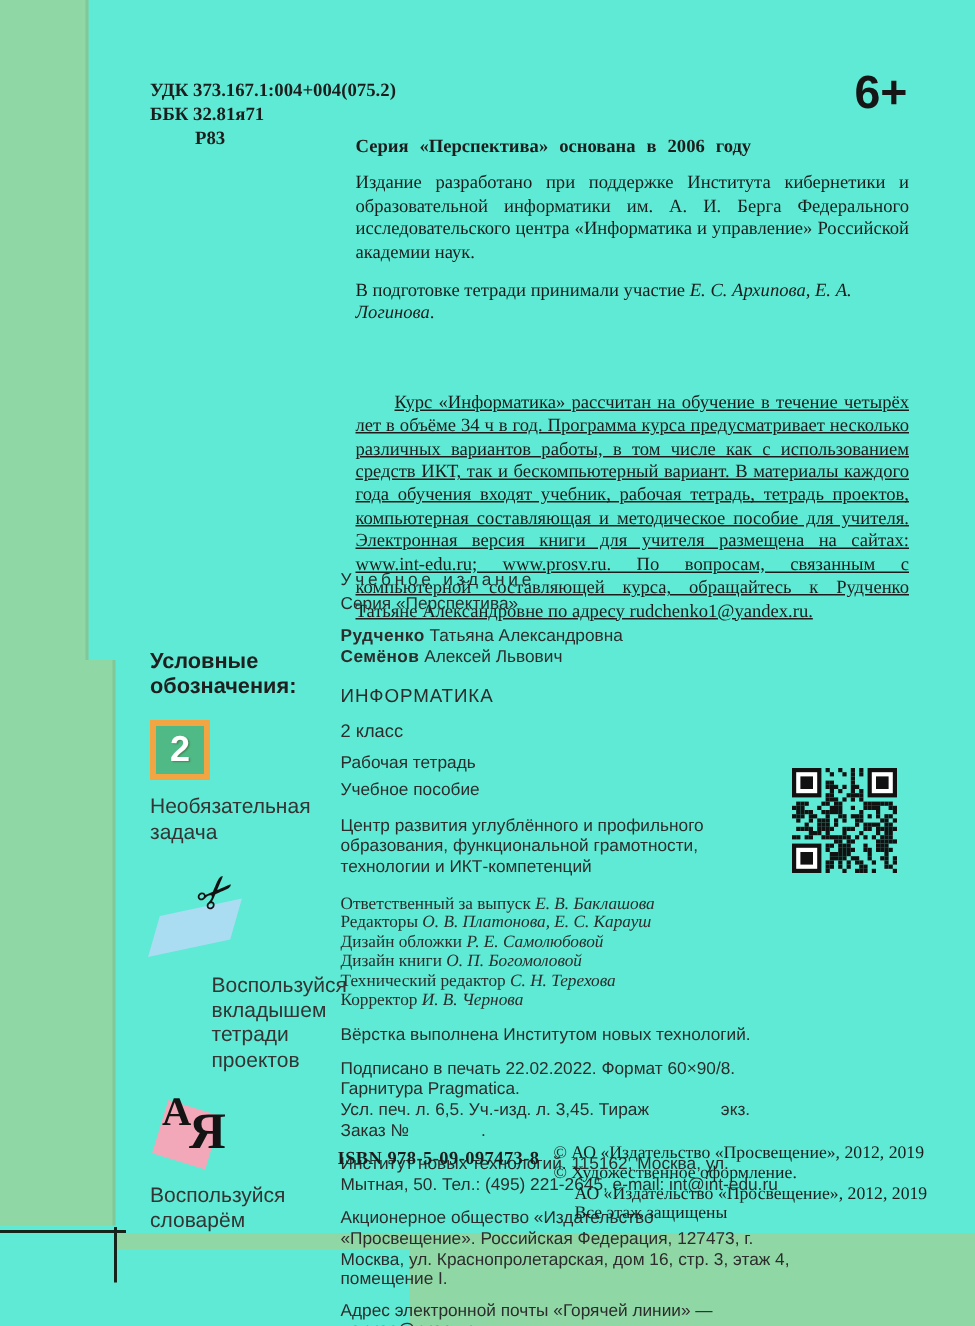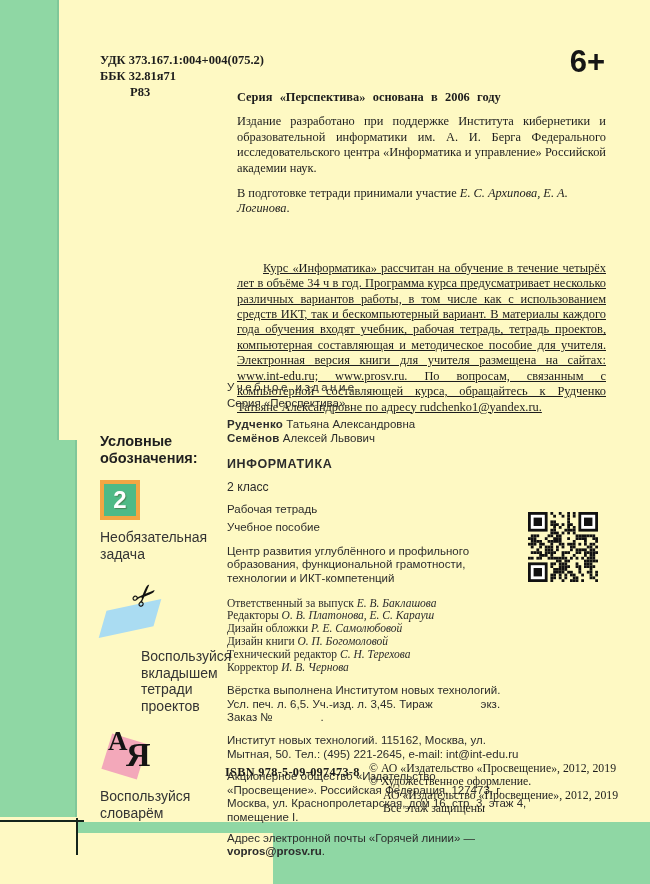"УДК 373.167.1:004+004(075.2)" .page { background: #fef9c3 -> #5eead4 }
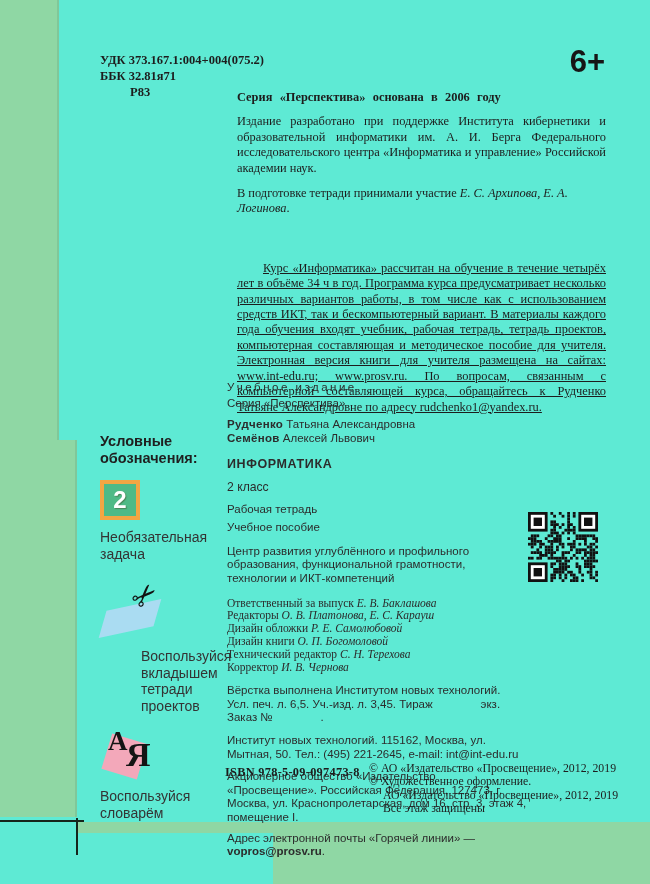"ИНФОРМАТИКА" .ed-title { font-weight: bold -> normal }
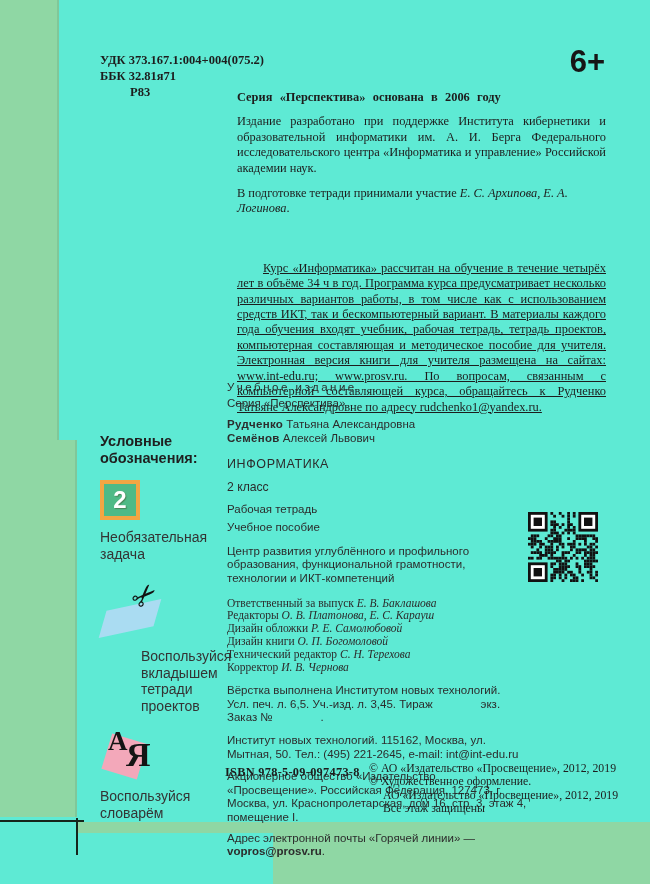"Подписано в печать 22.02.2022. Формат" div.printline { html: none -> <div>Подписано в печать 22.02.2022. Формат 60×90/8. Гарнитура Pragmatica.</div> }
